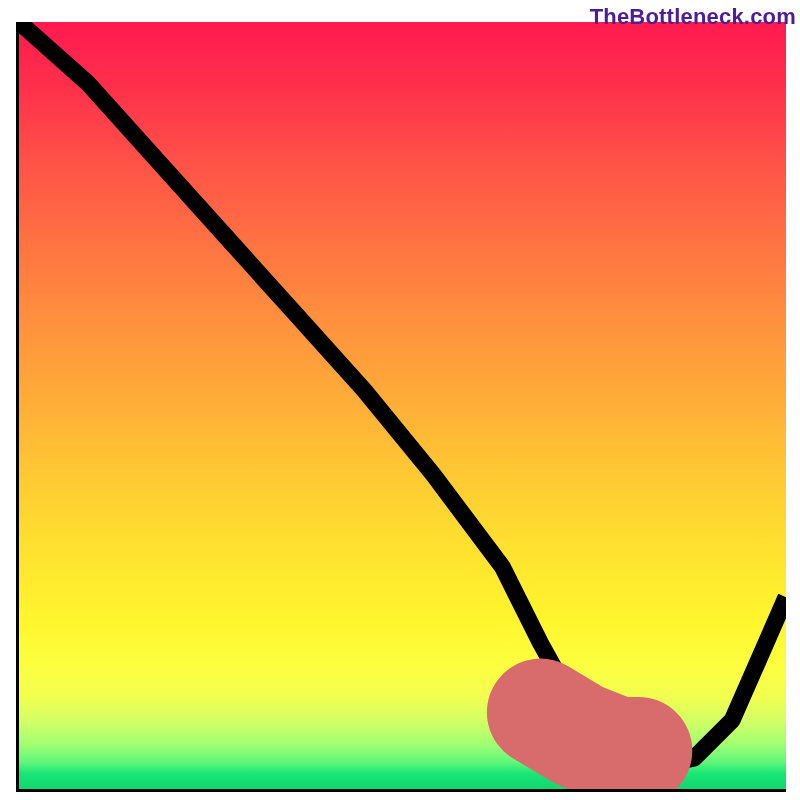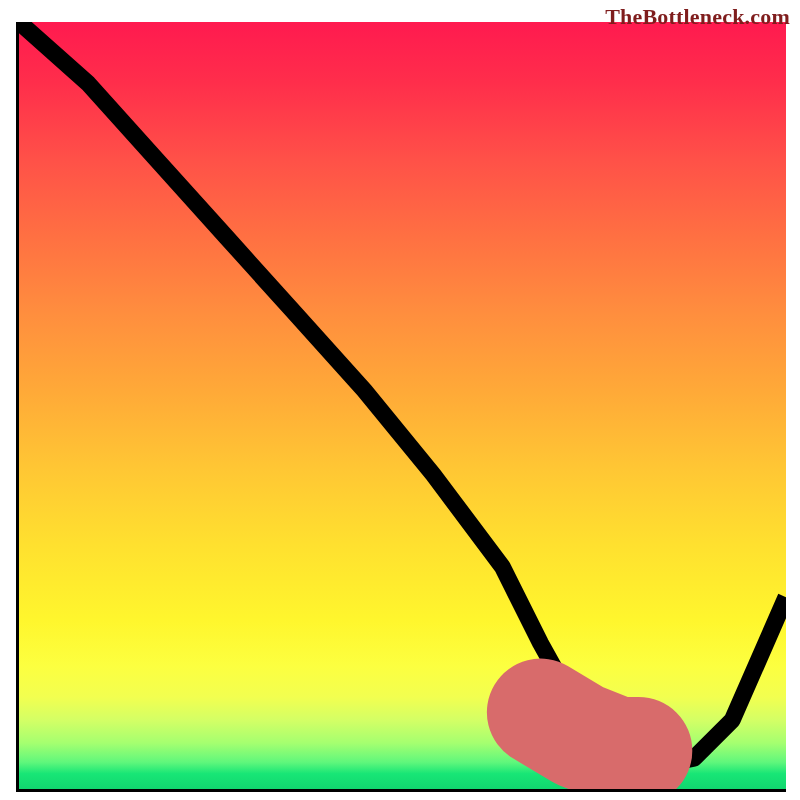"TheBottleneck.com" .watermark { color: #7f1d1d -> #4c1d95; font-family: Liberation Serif, serif -> none; right: 10px -> 4px }
